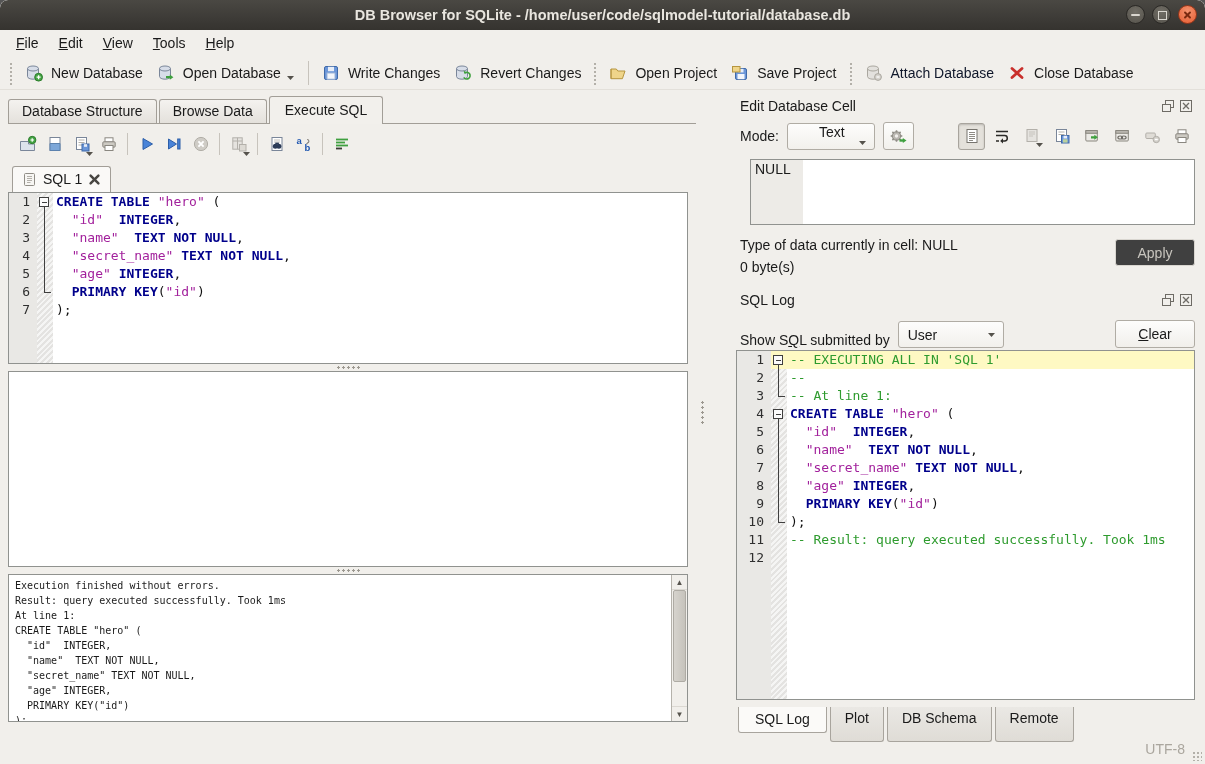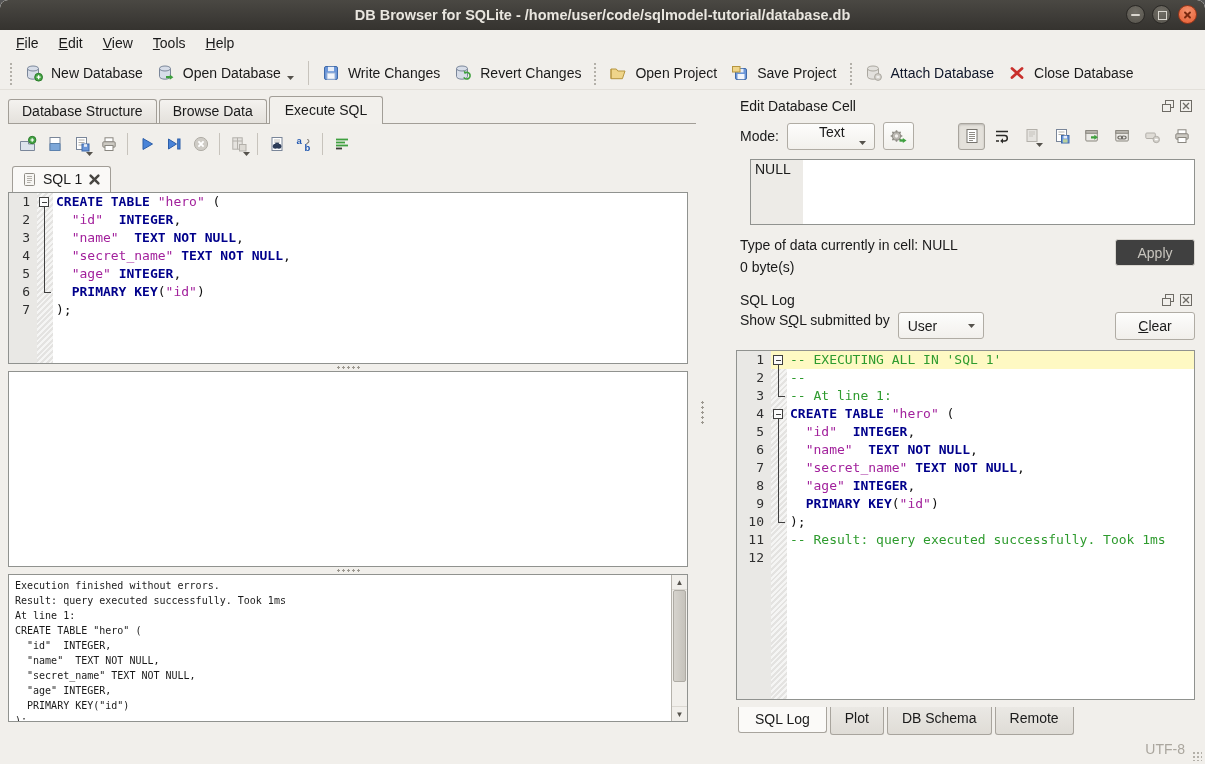"Show SQL submitted by" .log-controls { align-items: flex-start -> flex-end }
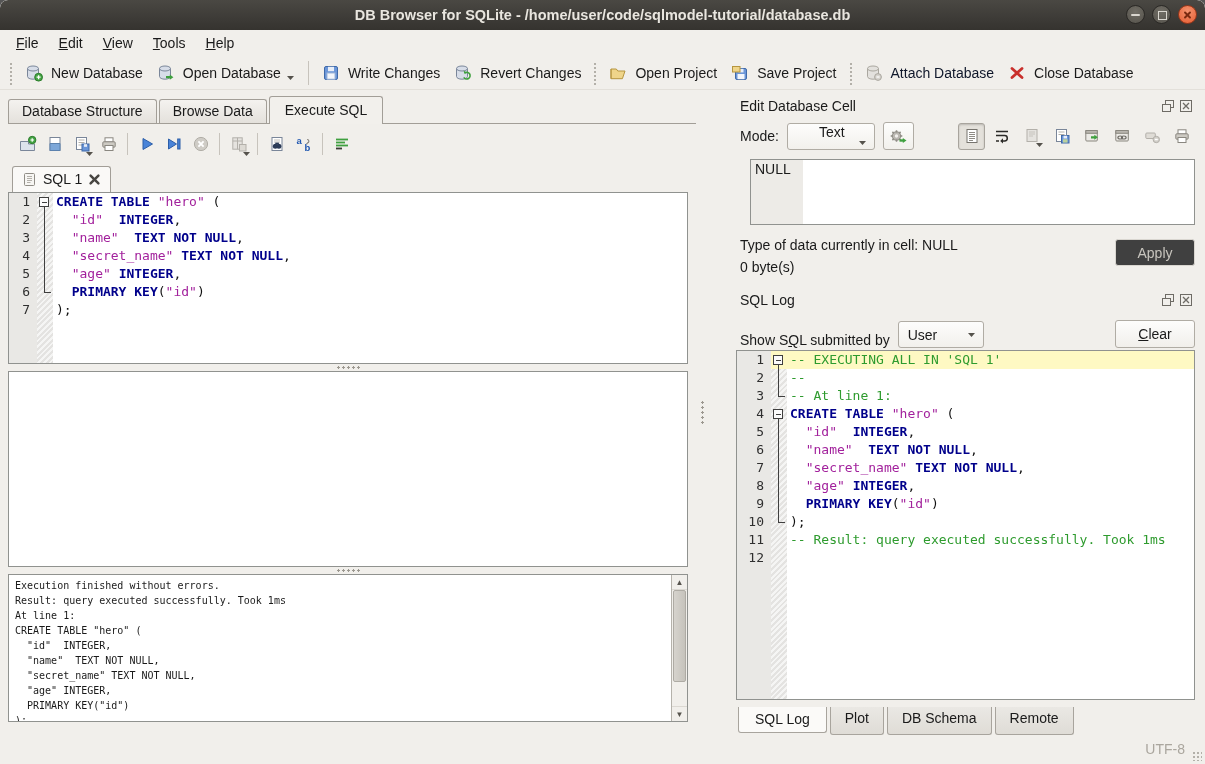"User" .user-select { width: 86px -> 106px }
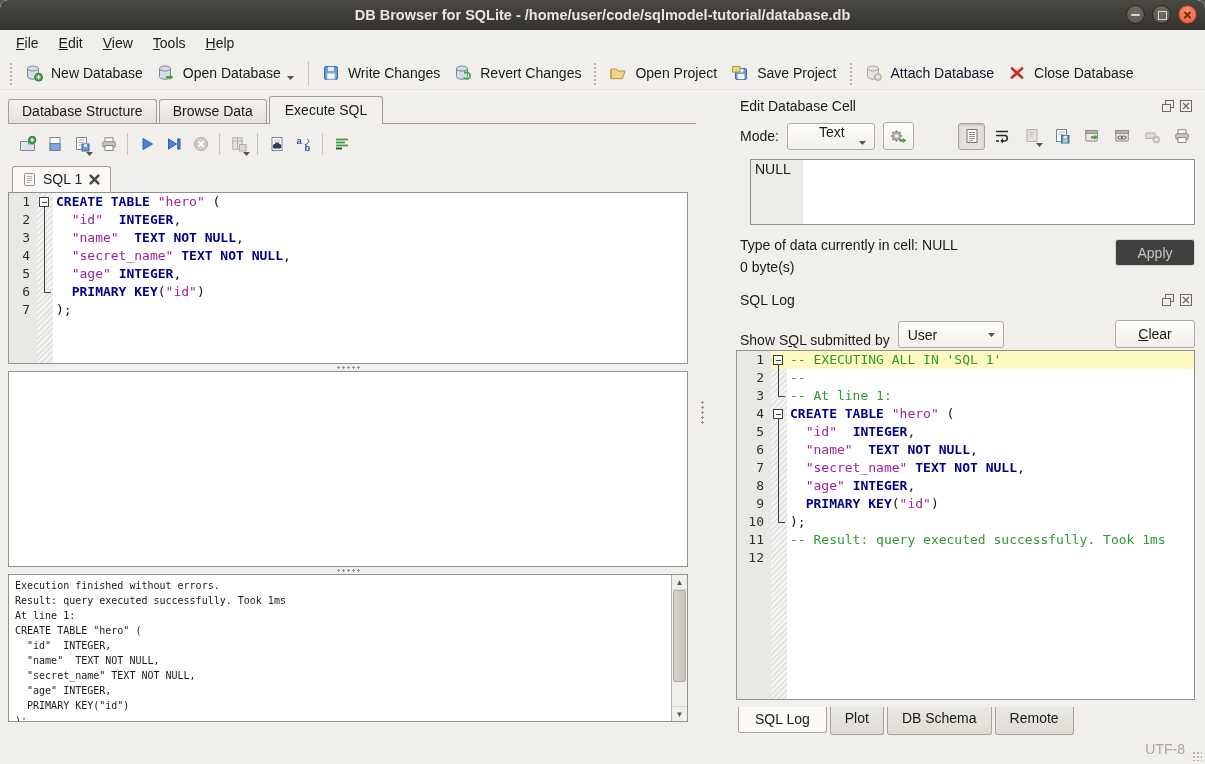"Plot" .btab { padding: 3px 14px 8px -> 3px 14px 15px }
